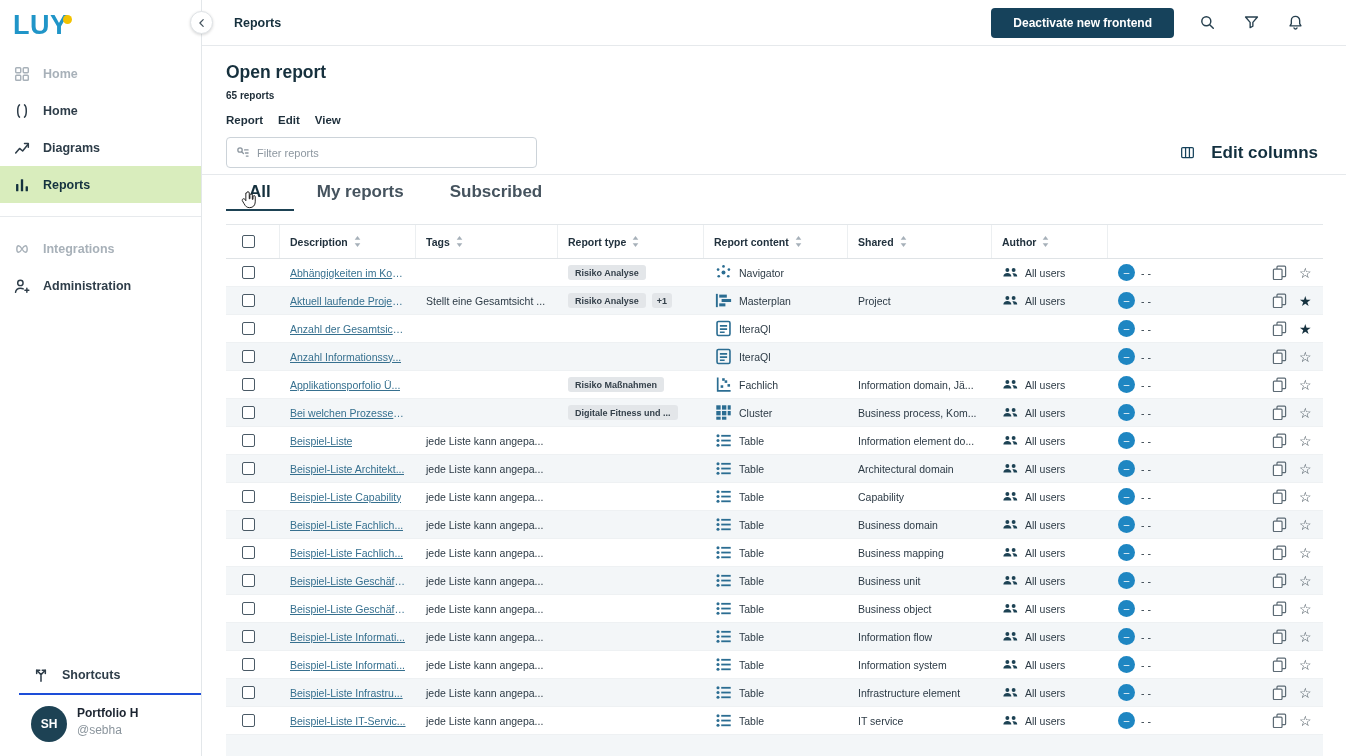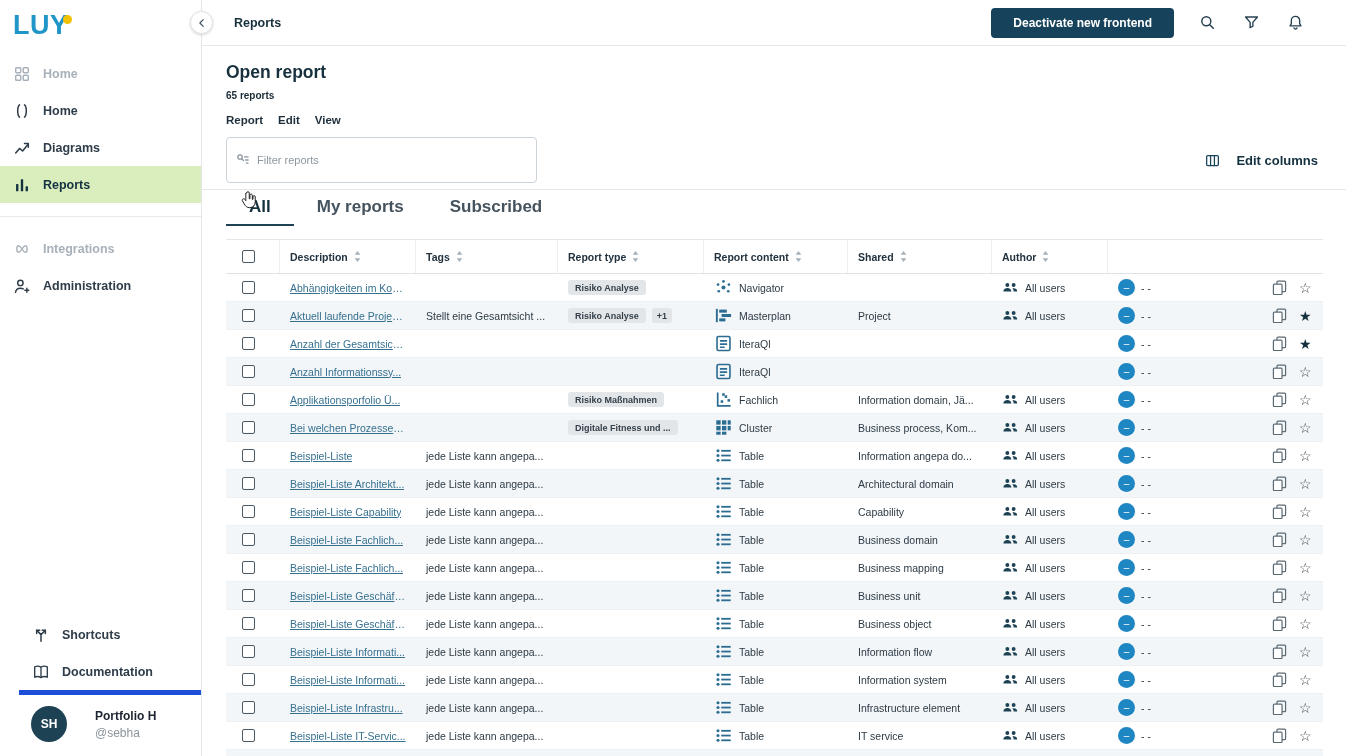"Filter reports" .filter-box { height: 46px -> 31px }
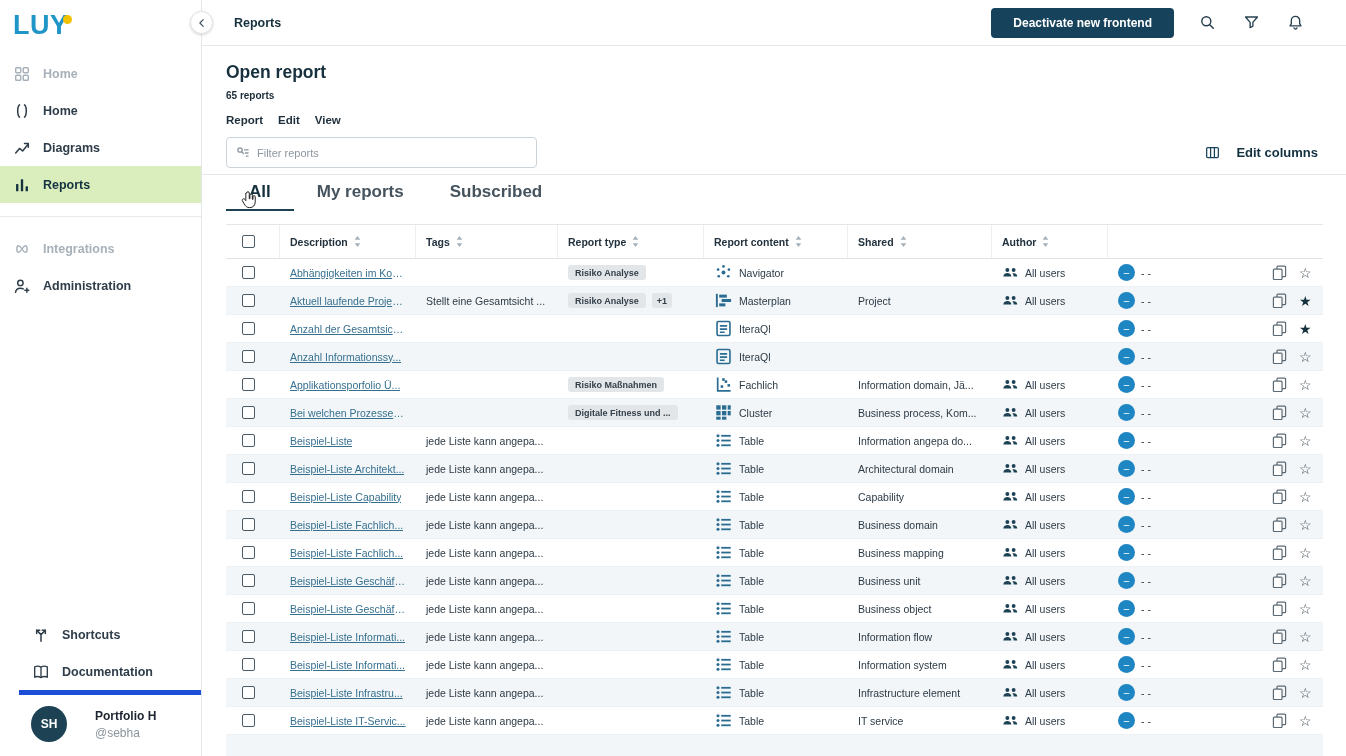"Edit columns" .edit-columns { font-size: 13px -> 17px }
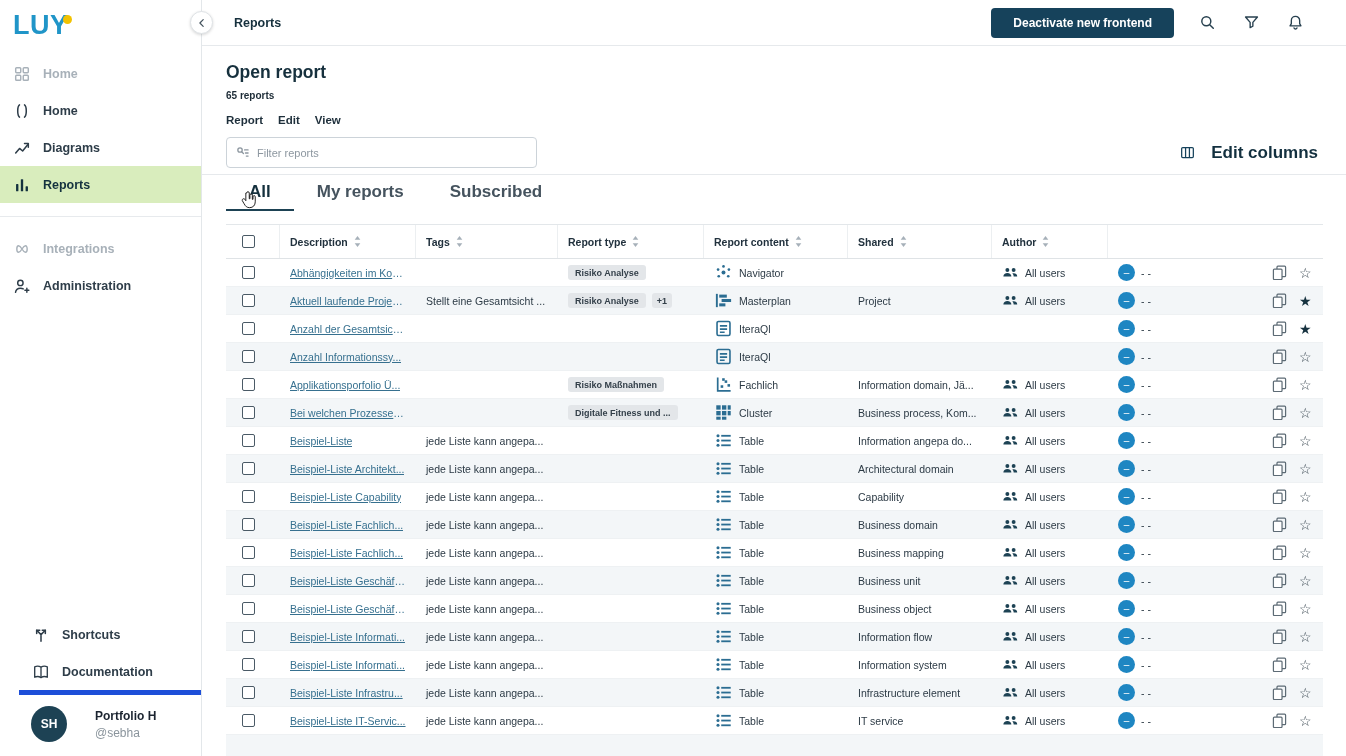"Information angepa do..." div.td { text: angepa -> element }
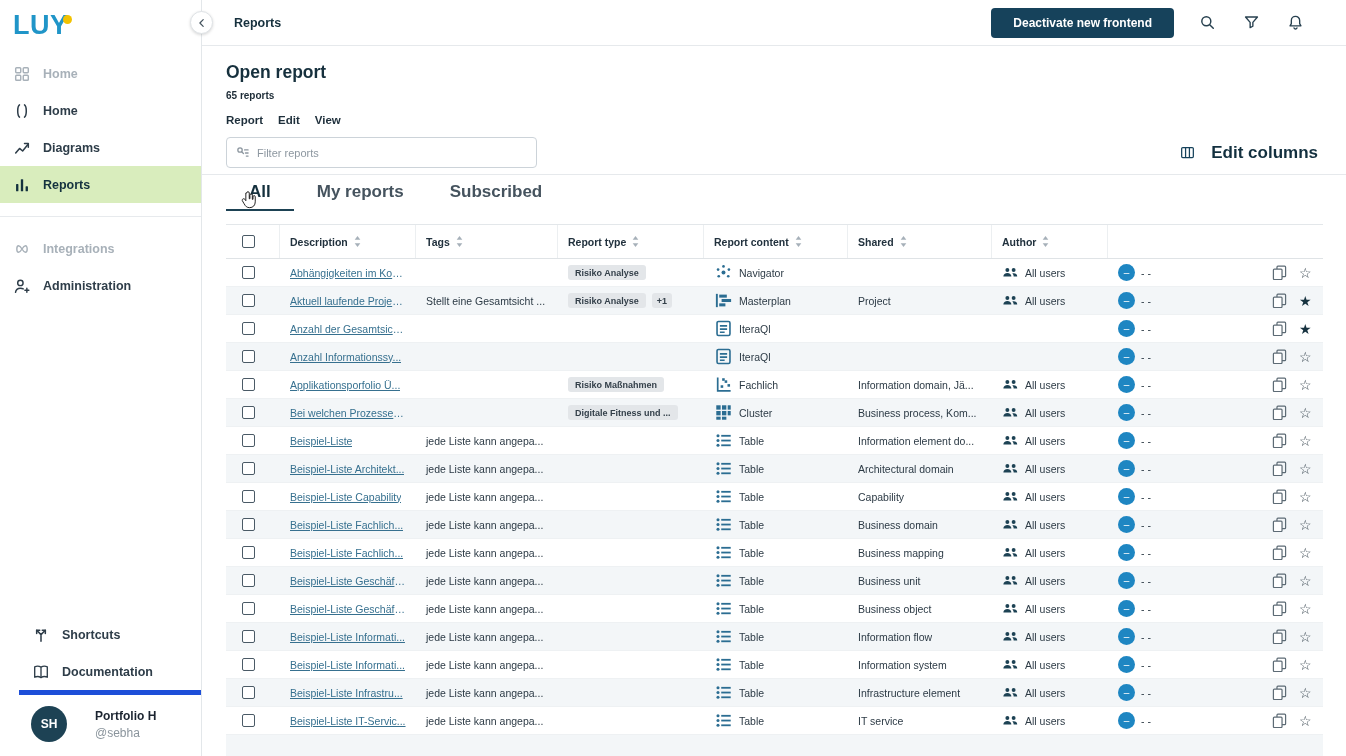"Documentation" div.nav-item { html: <div> <span> <svg> <path></path> <path></path> </svg> </span> <span>Documentation</span> </div> -> none }
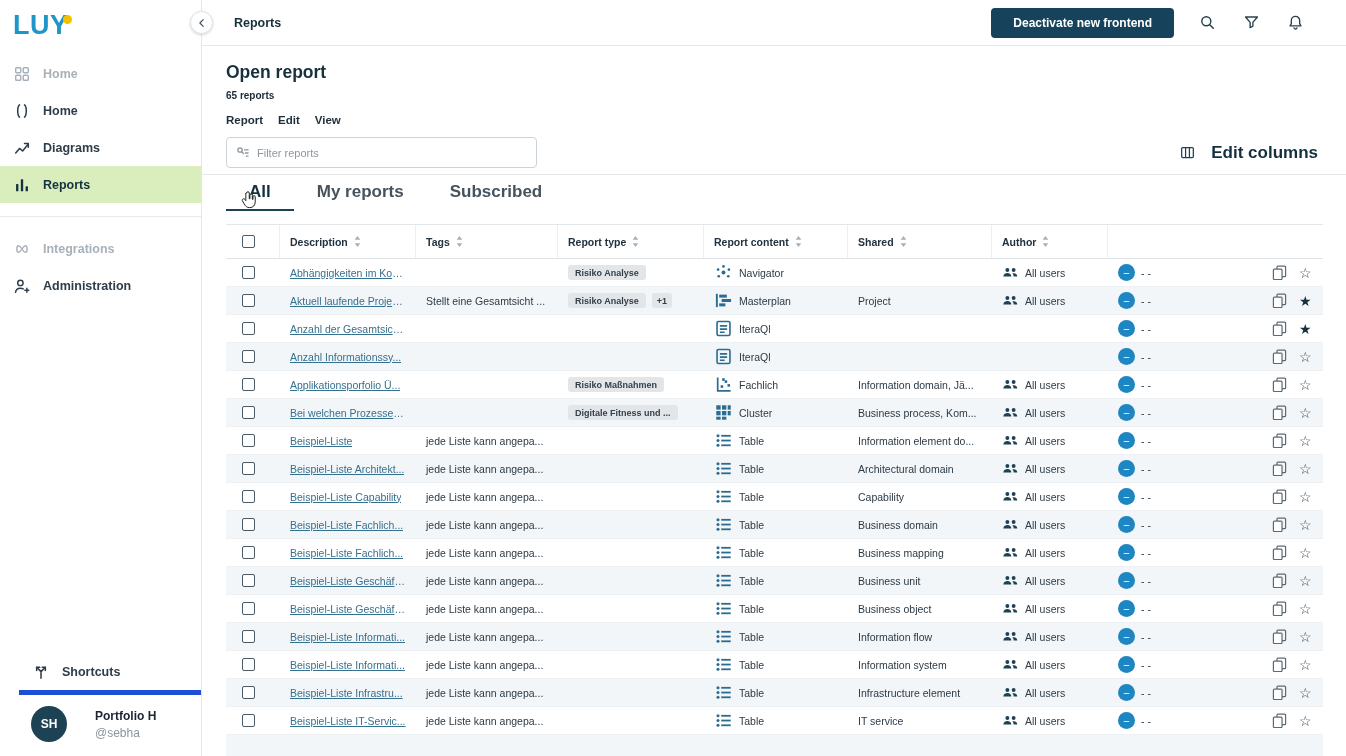"SH" .user { align-items: center -> none; border-top: 5px solid #1d4ed8 -> 2px solid #1d4ed8; gap: 28px -> 10px }
